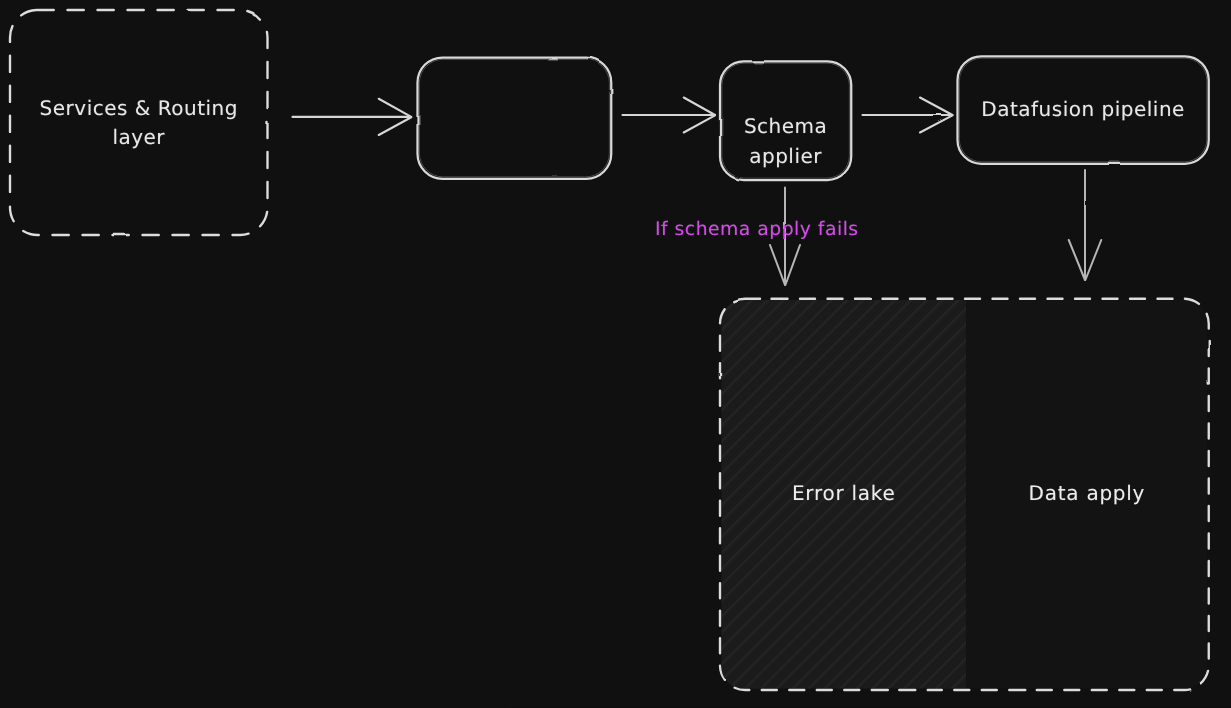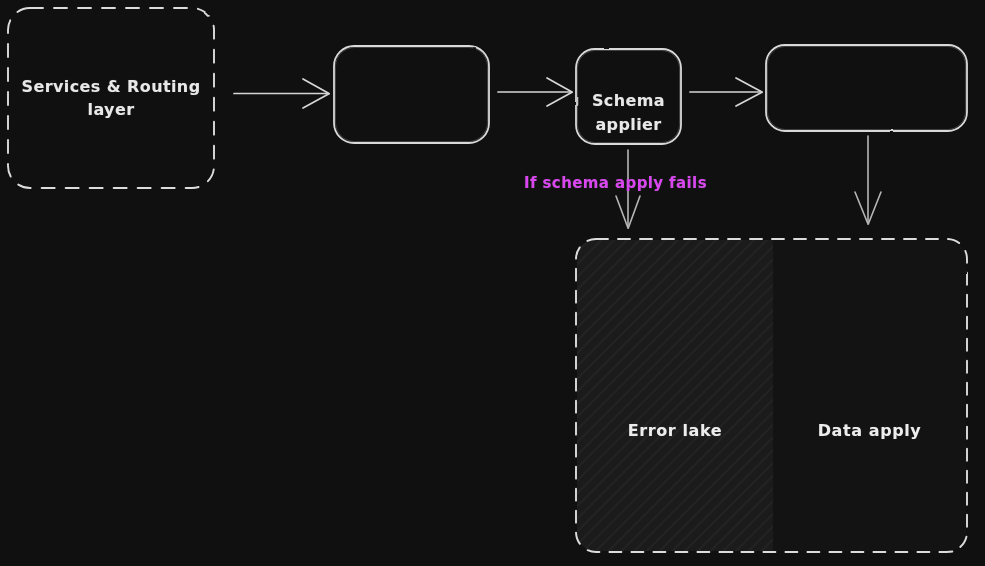"Services & Routing" #canvas { font-weight: bold -> none }
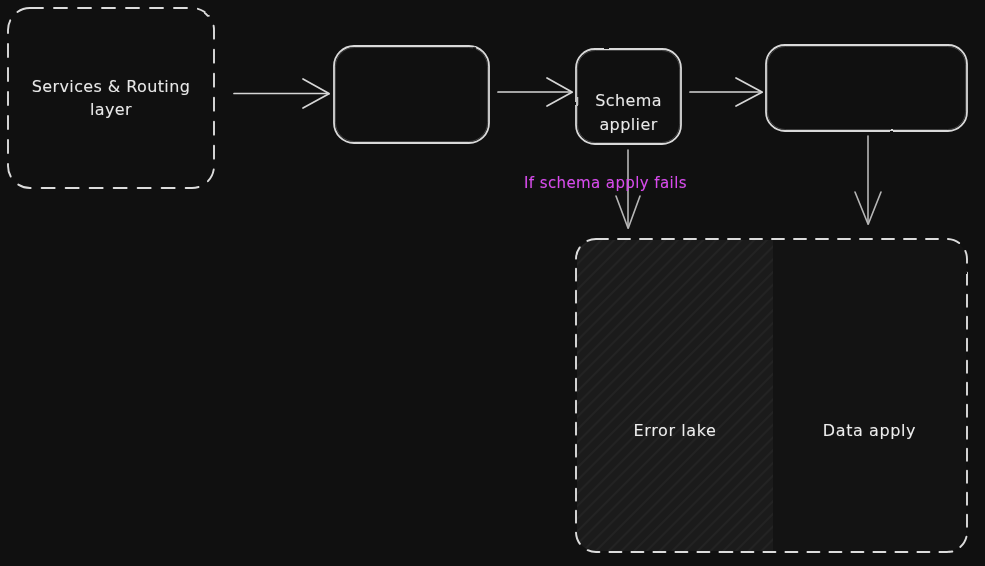"Datafusion pipeline" div.node-label { html: none -> <div>Datafusion pipeline</div> }
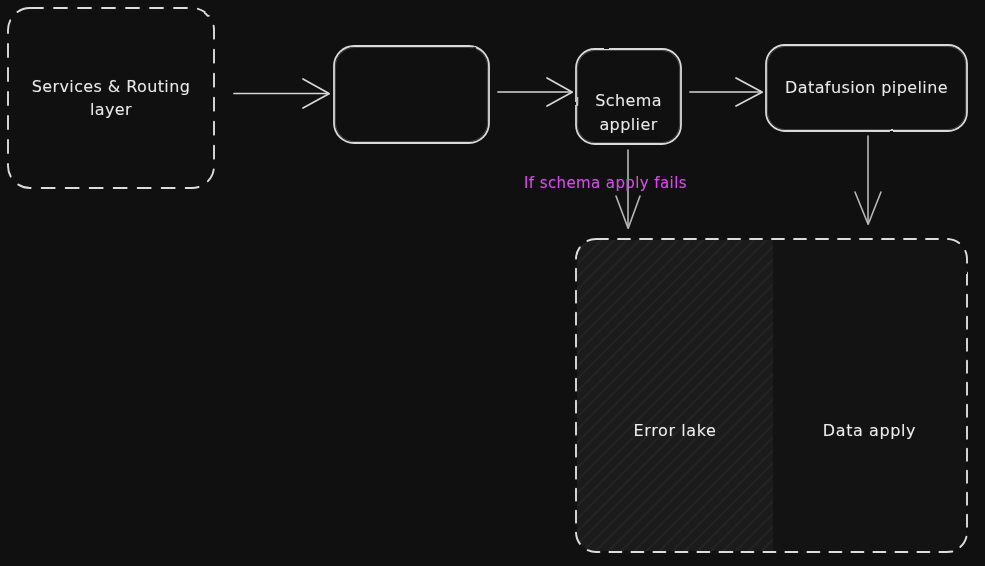"Error lake" .lake-label { margin-top: 36px -> none }
